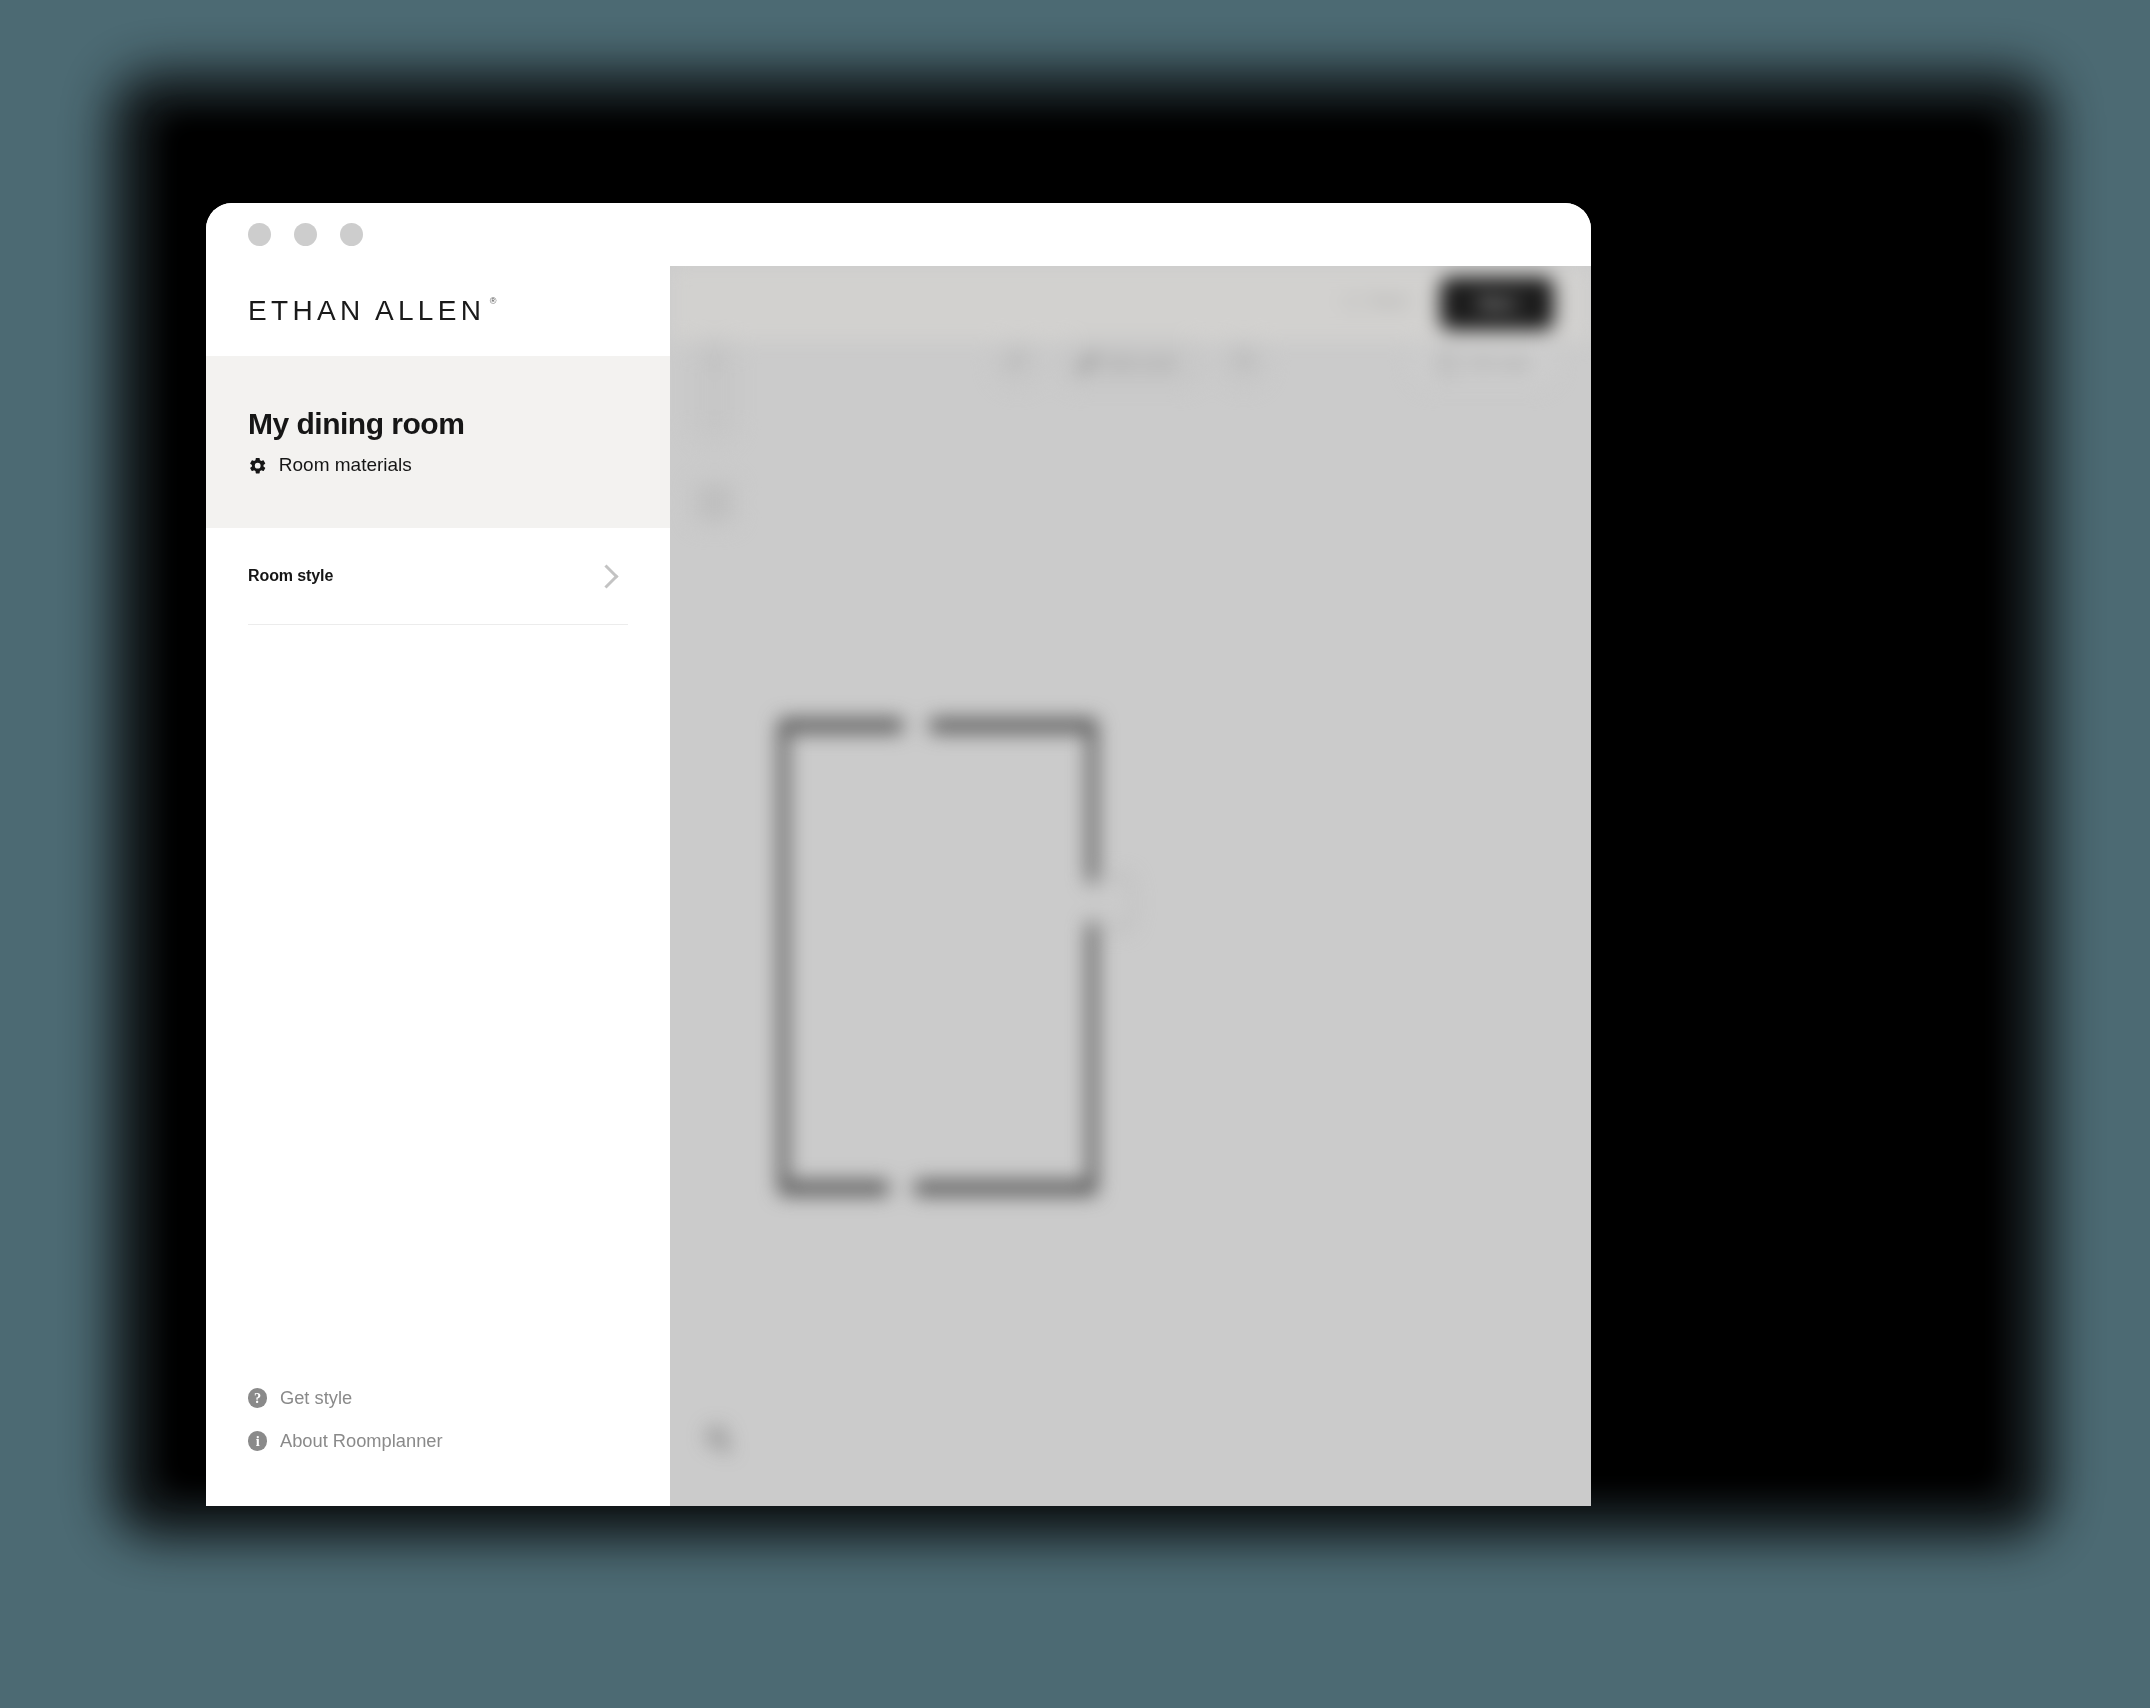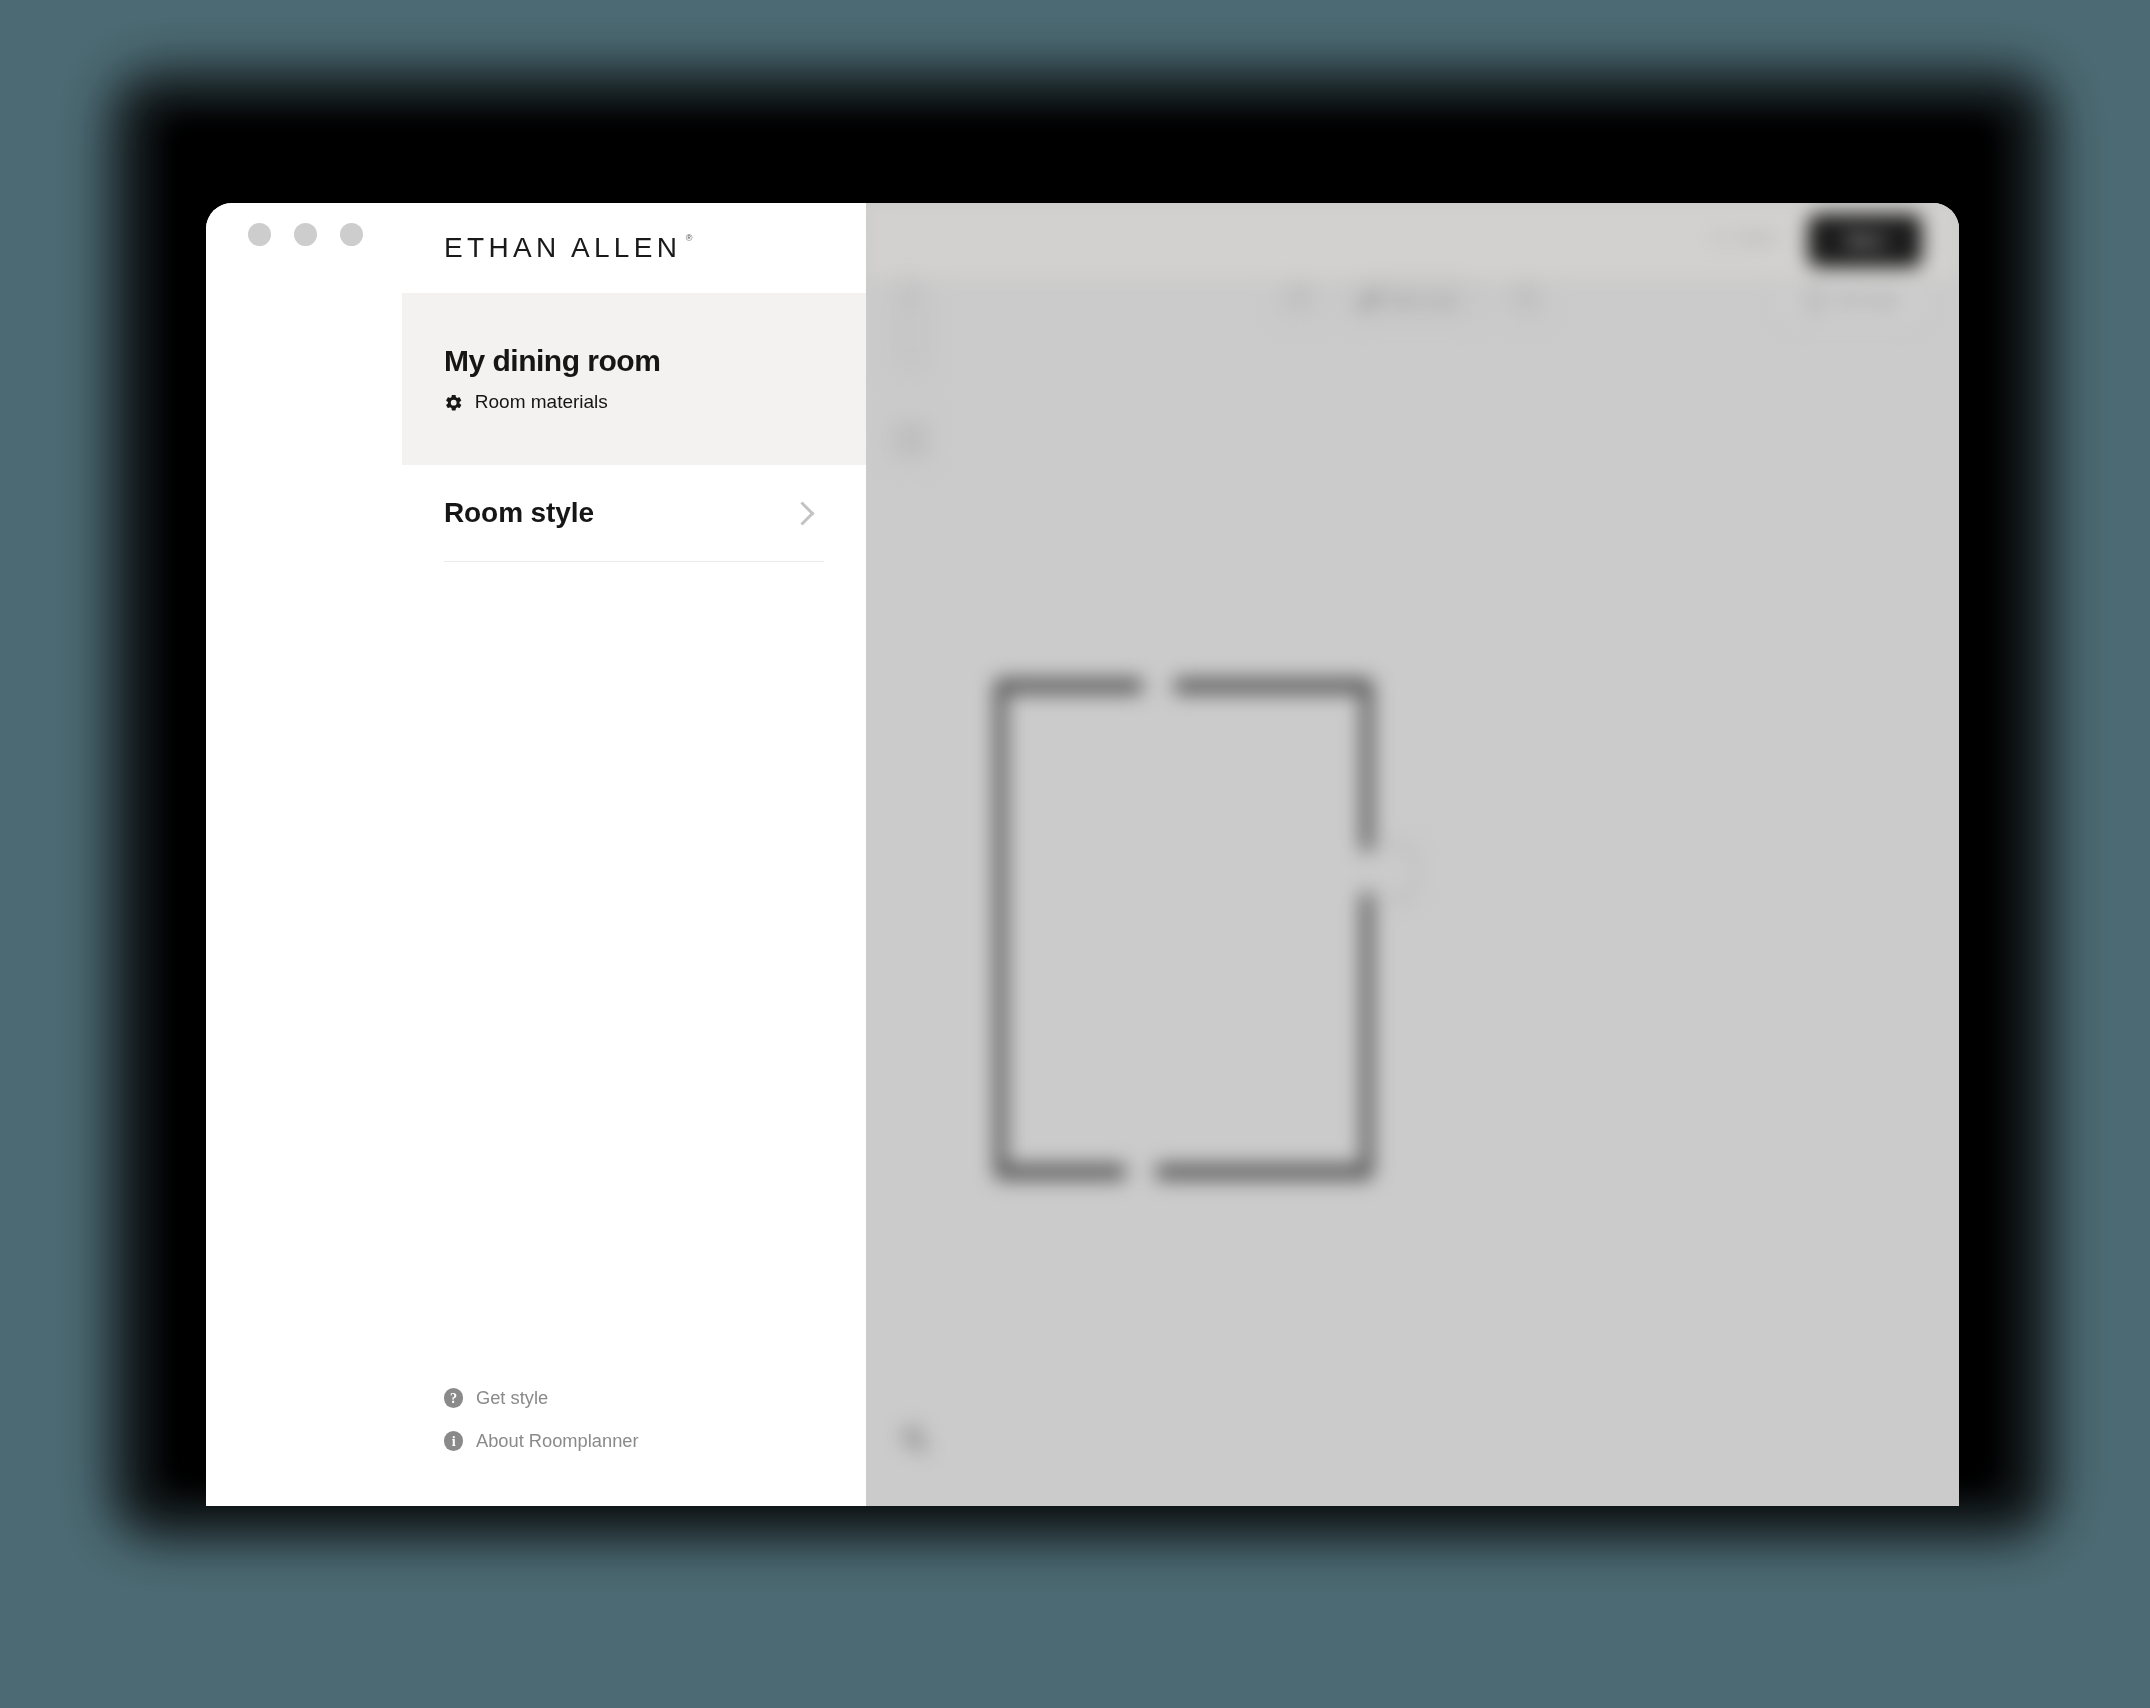"ETHAN ALLEN" #app-window { flex-direction: none -> column; gap: 39px -> none; width: 1753px -> 1385px }
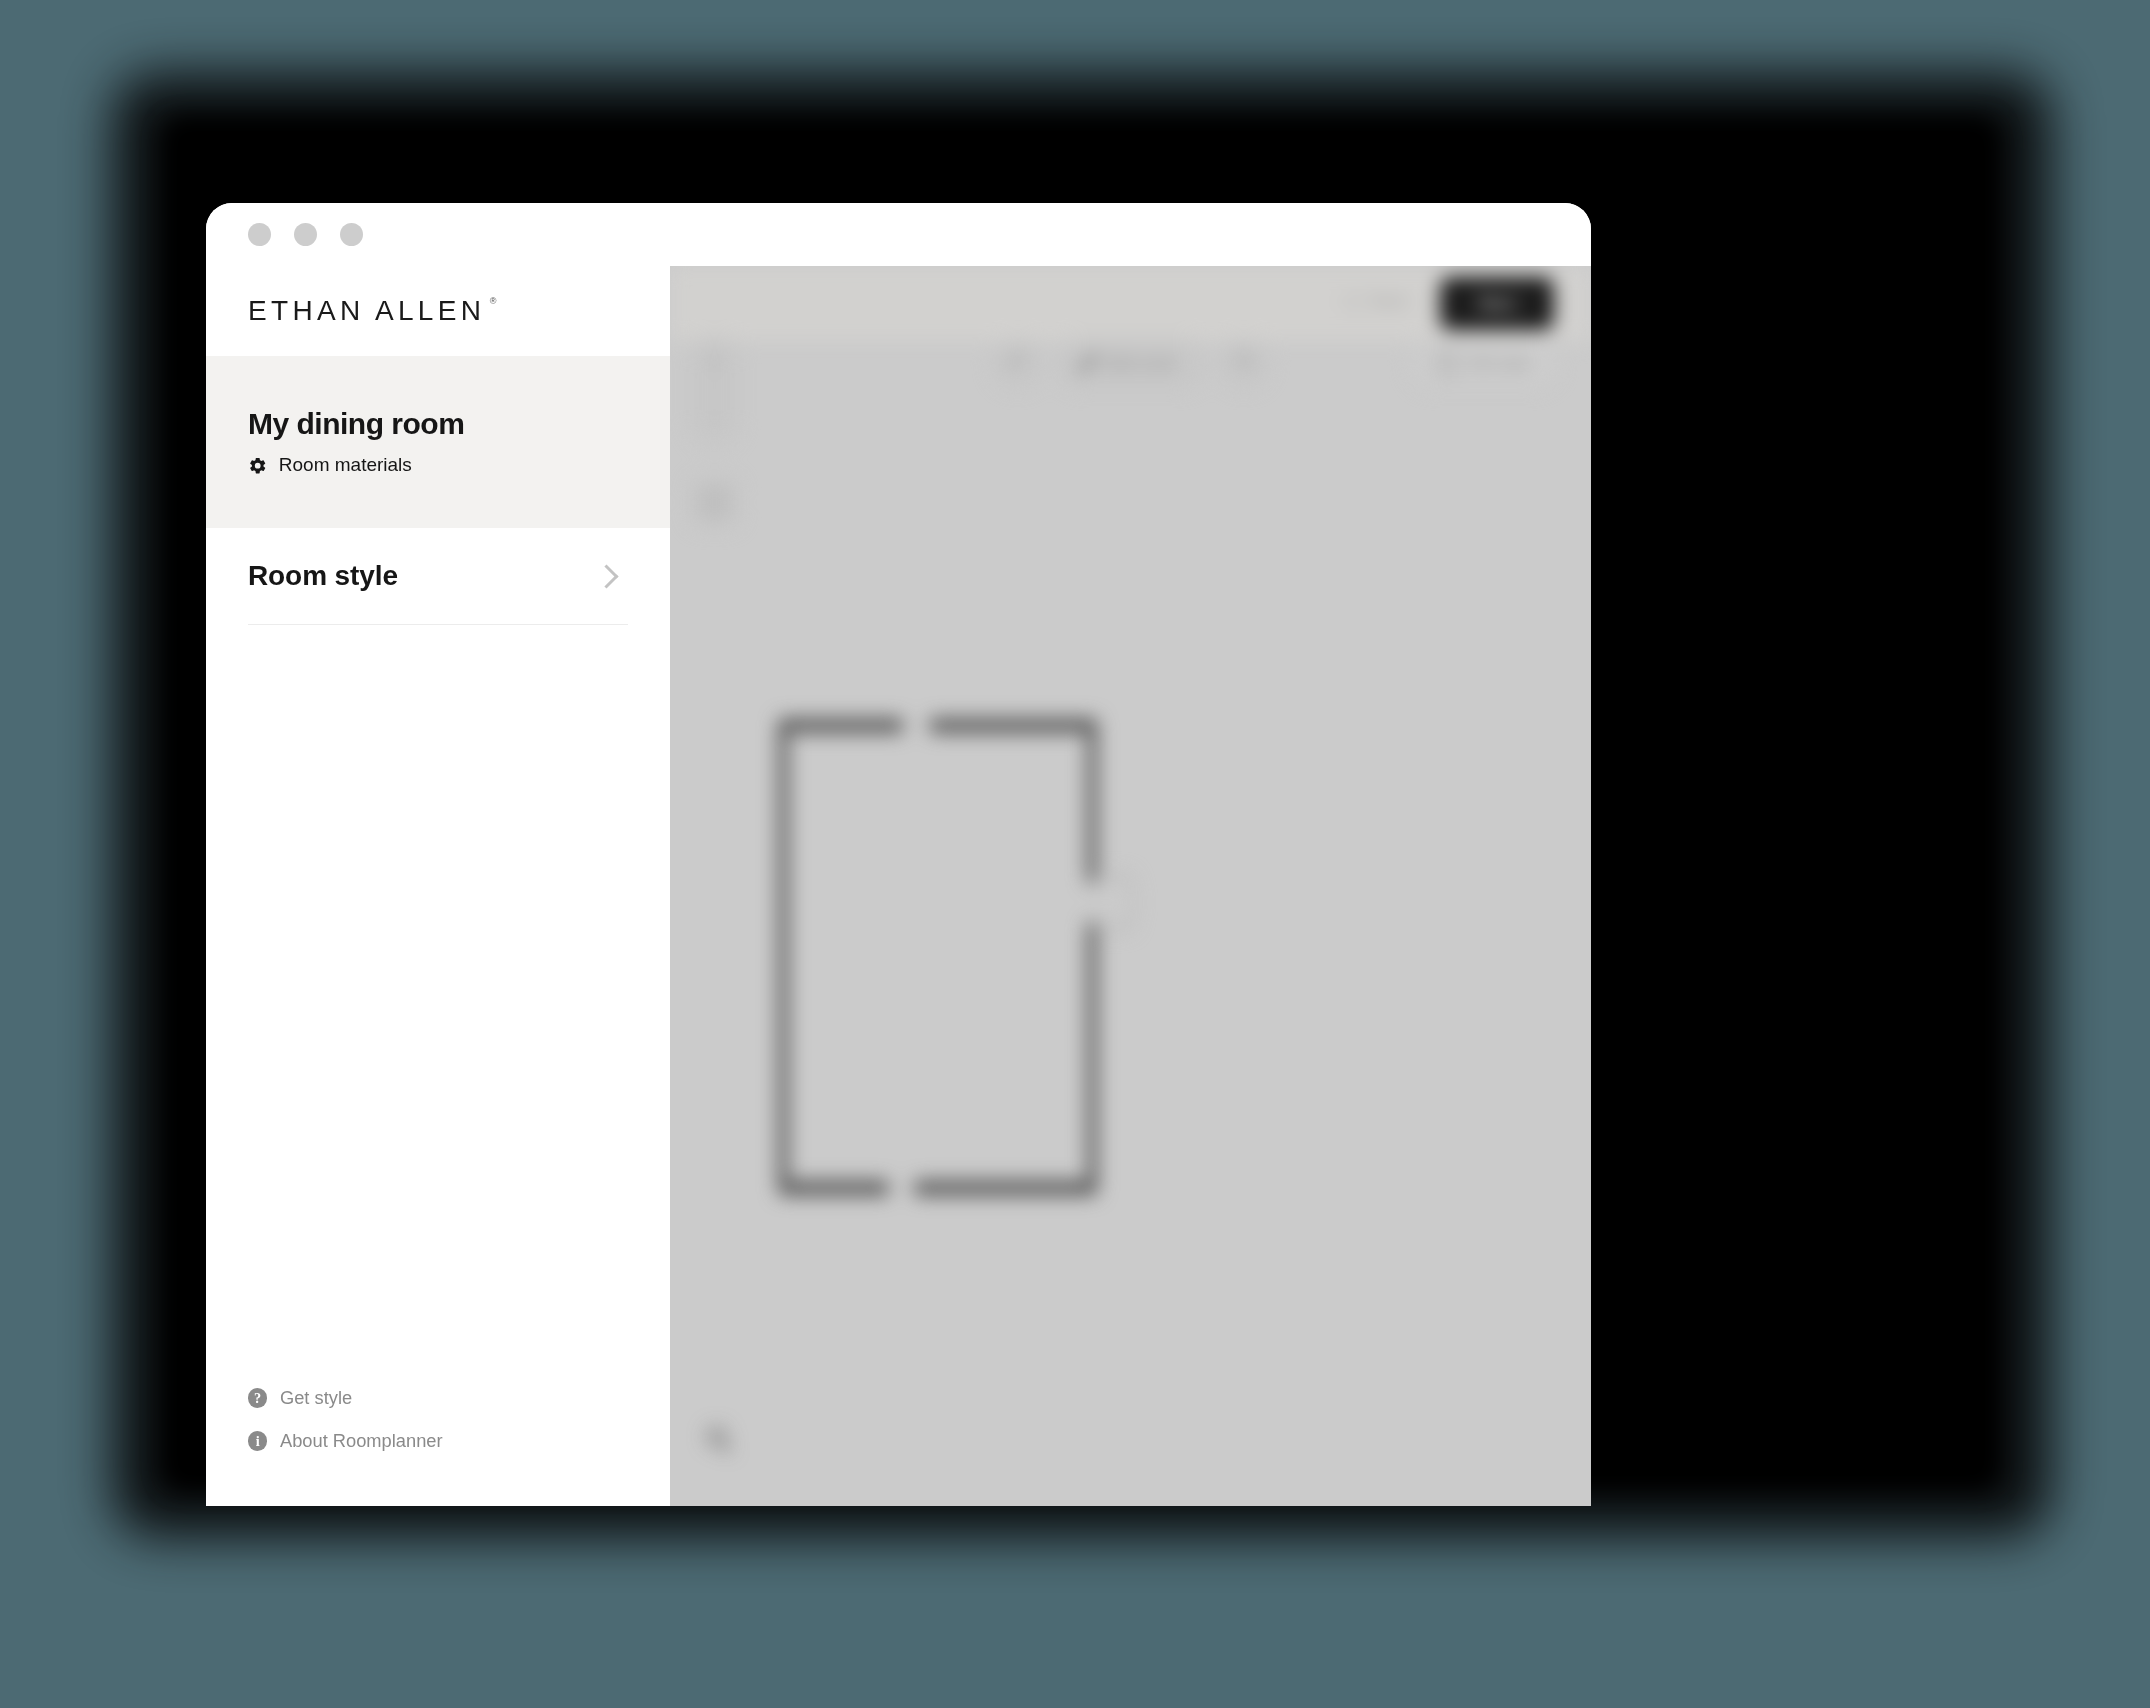"Room style" .nav-label { font-size: 28px -> 16px }
